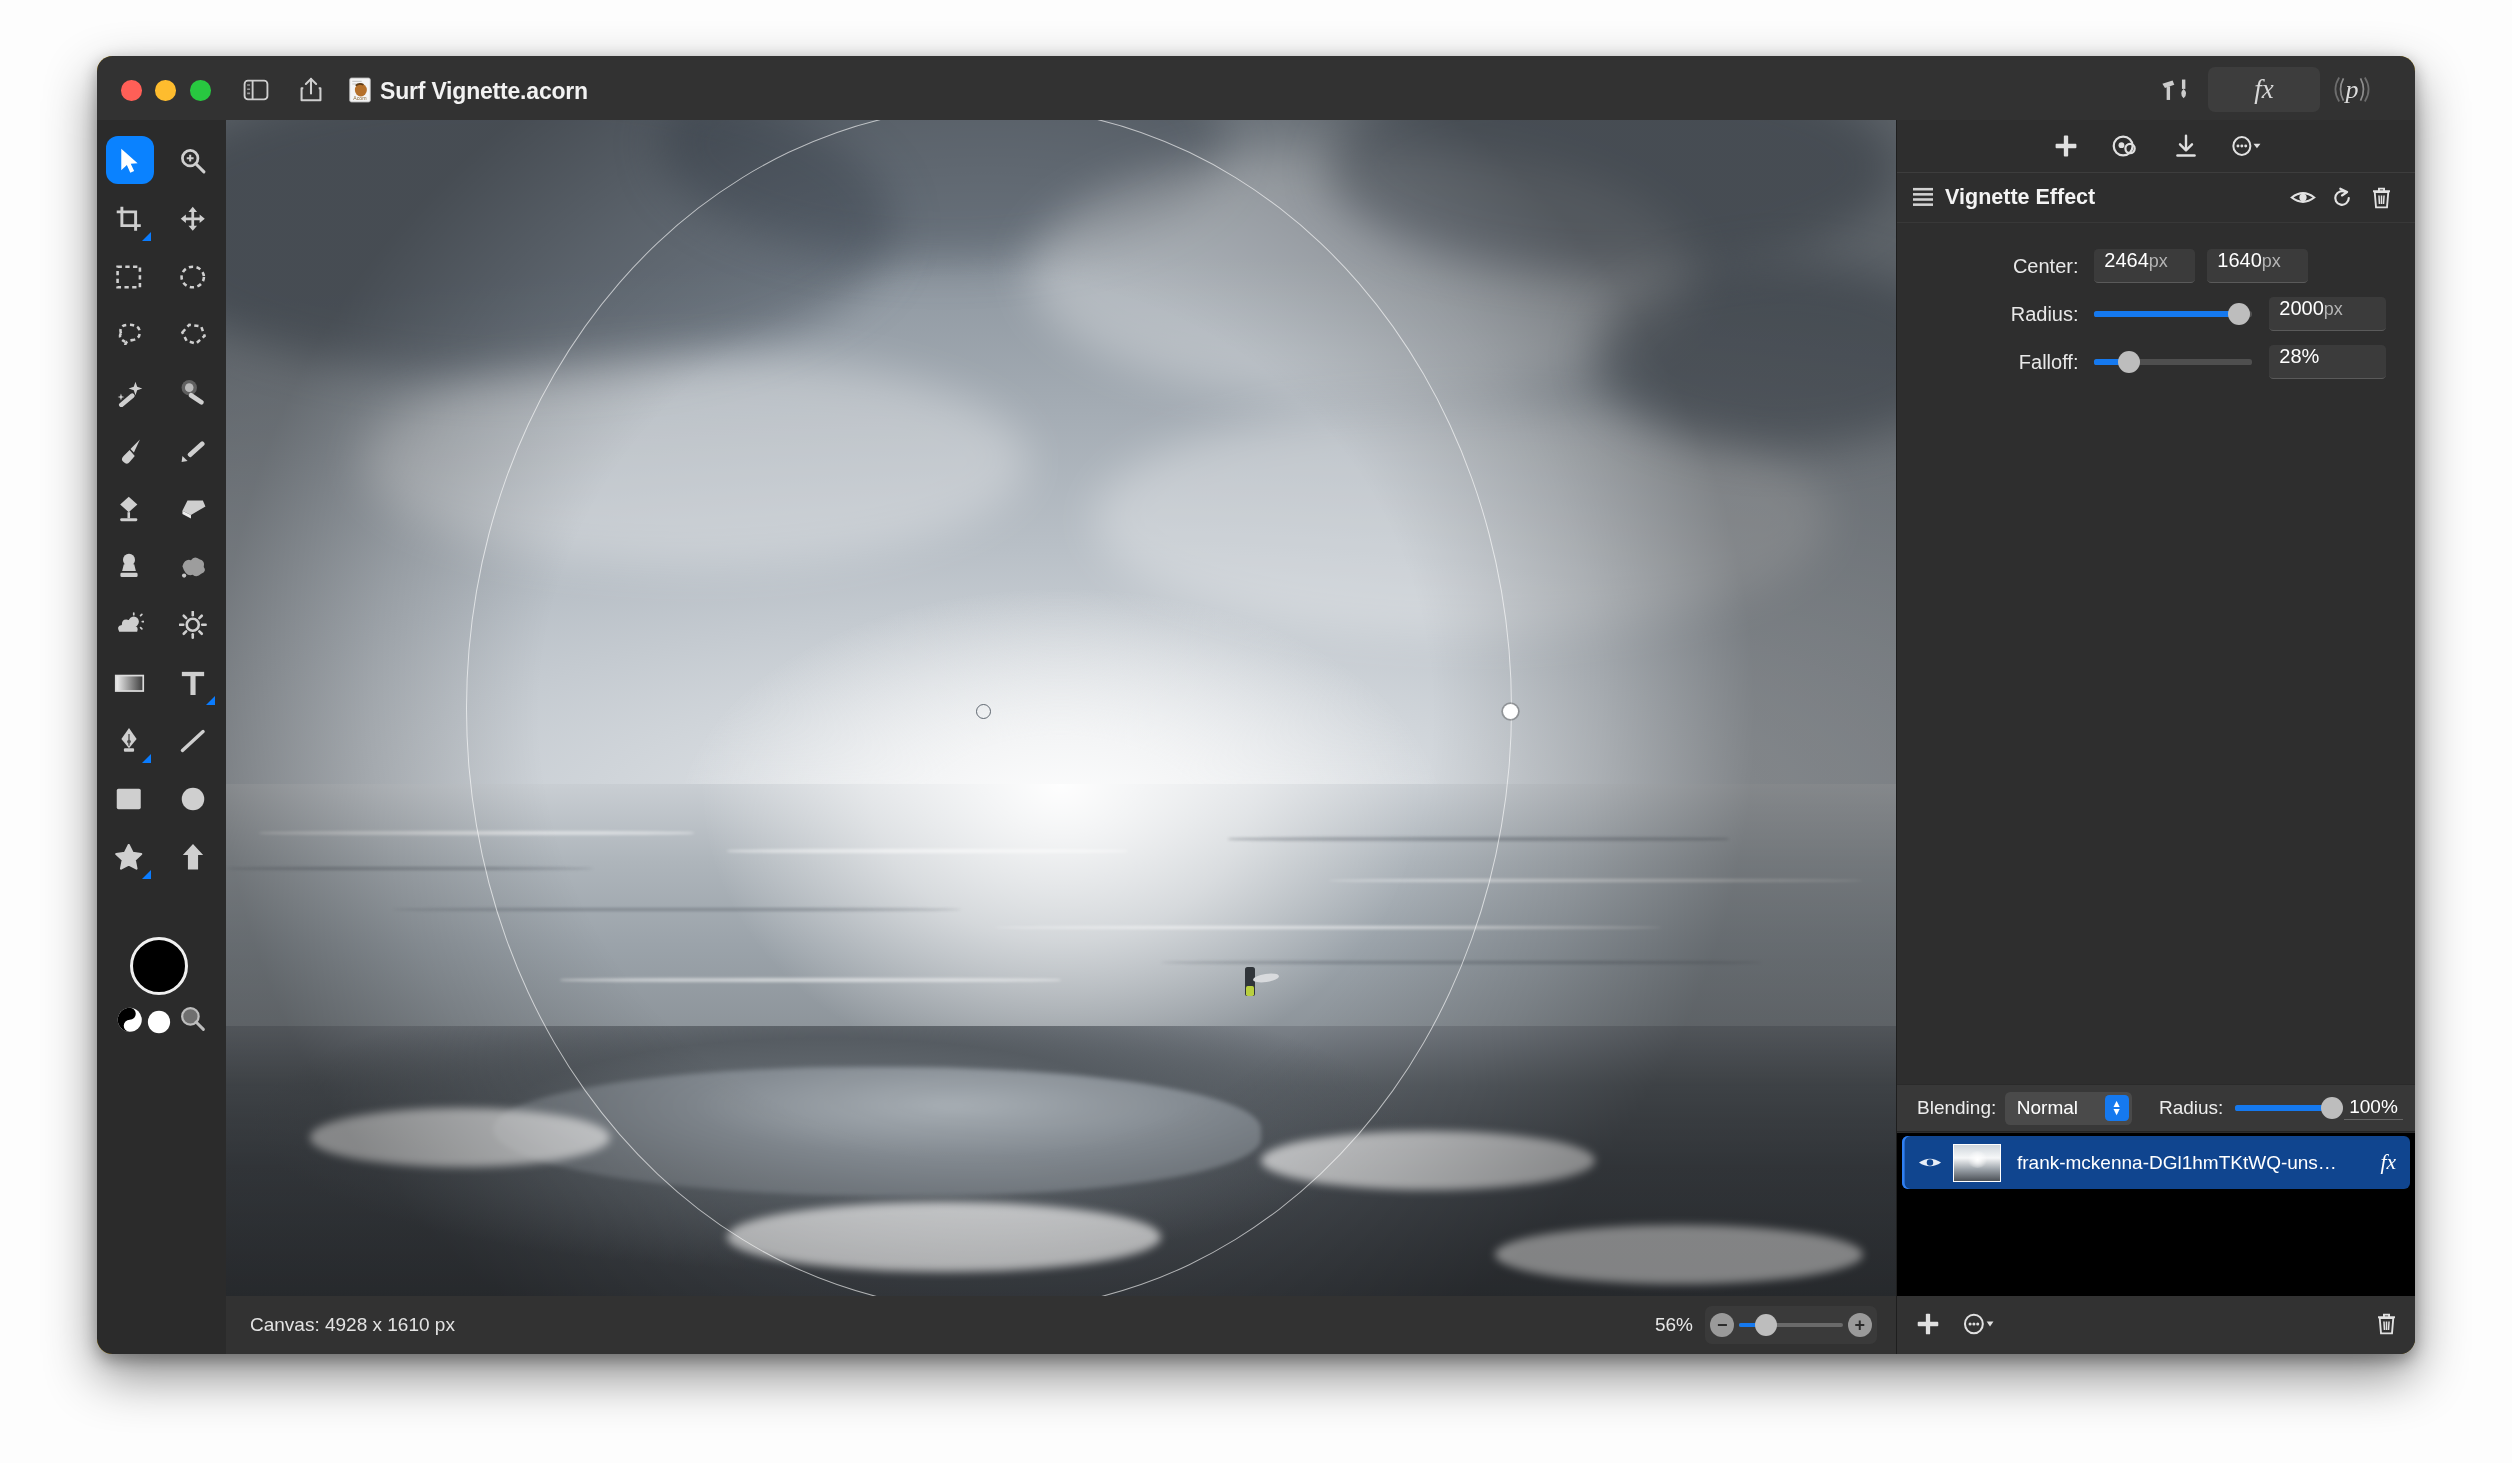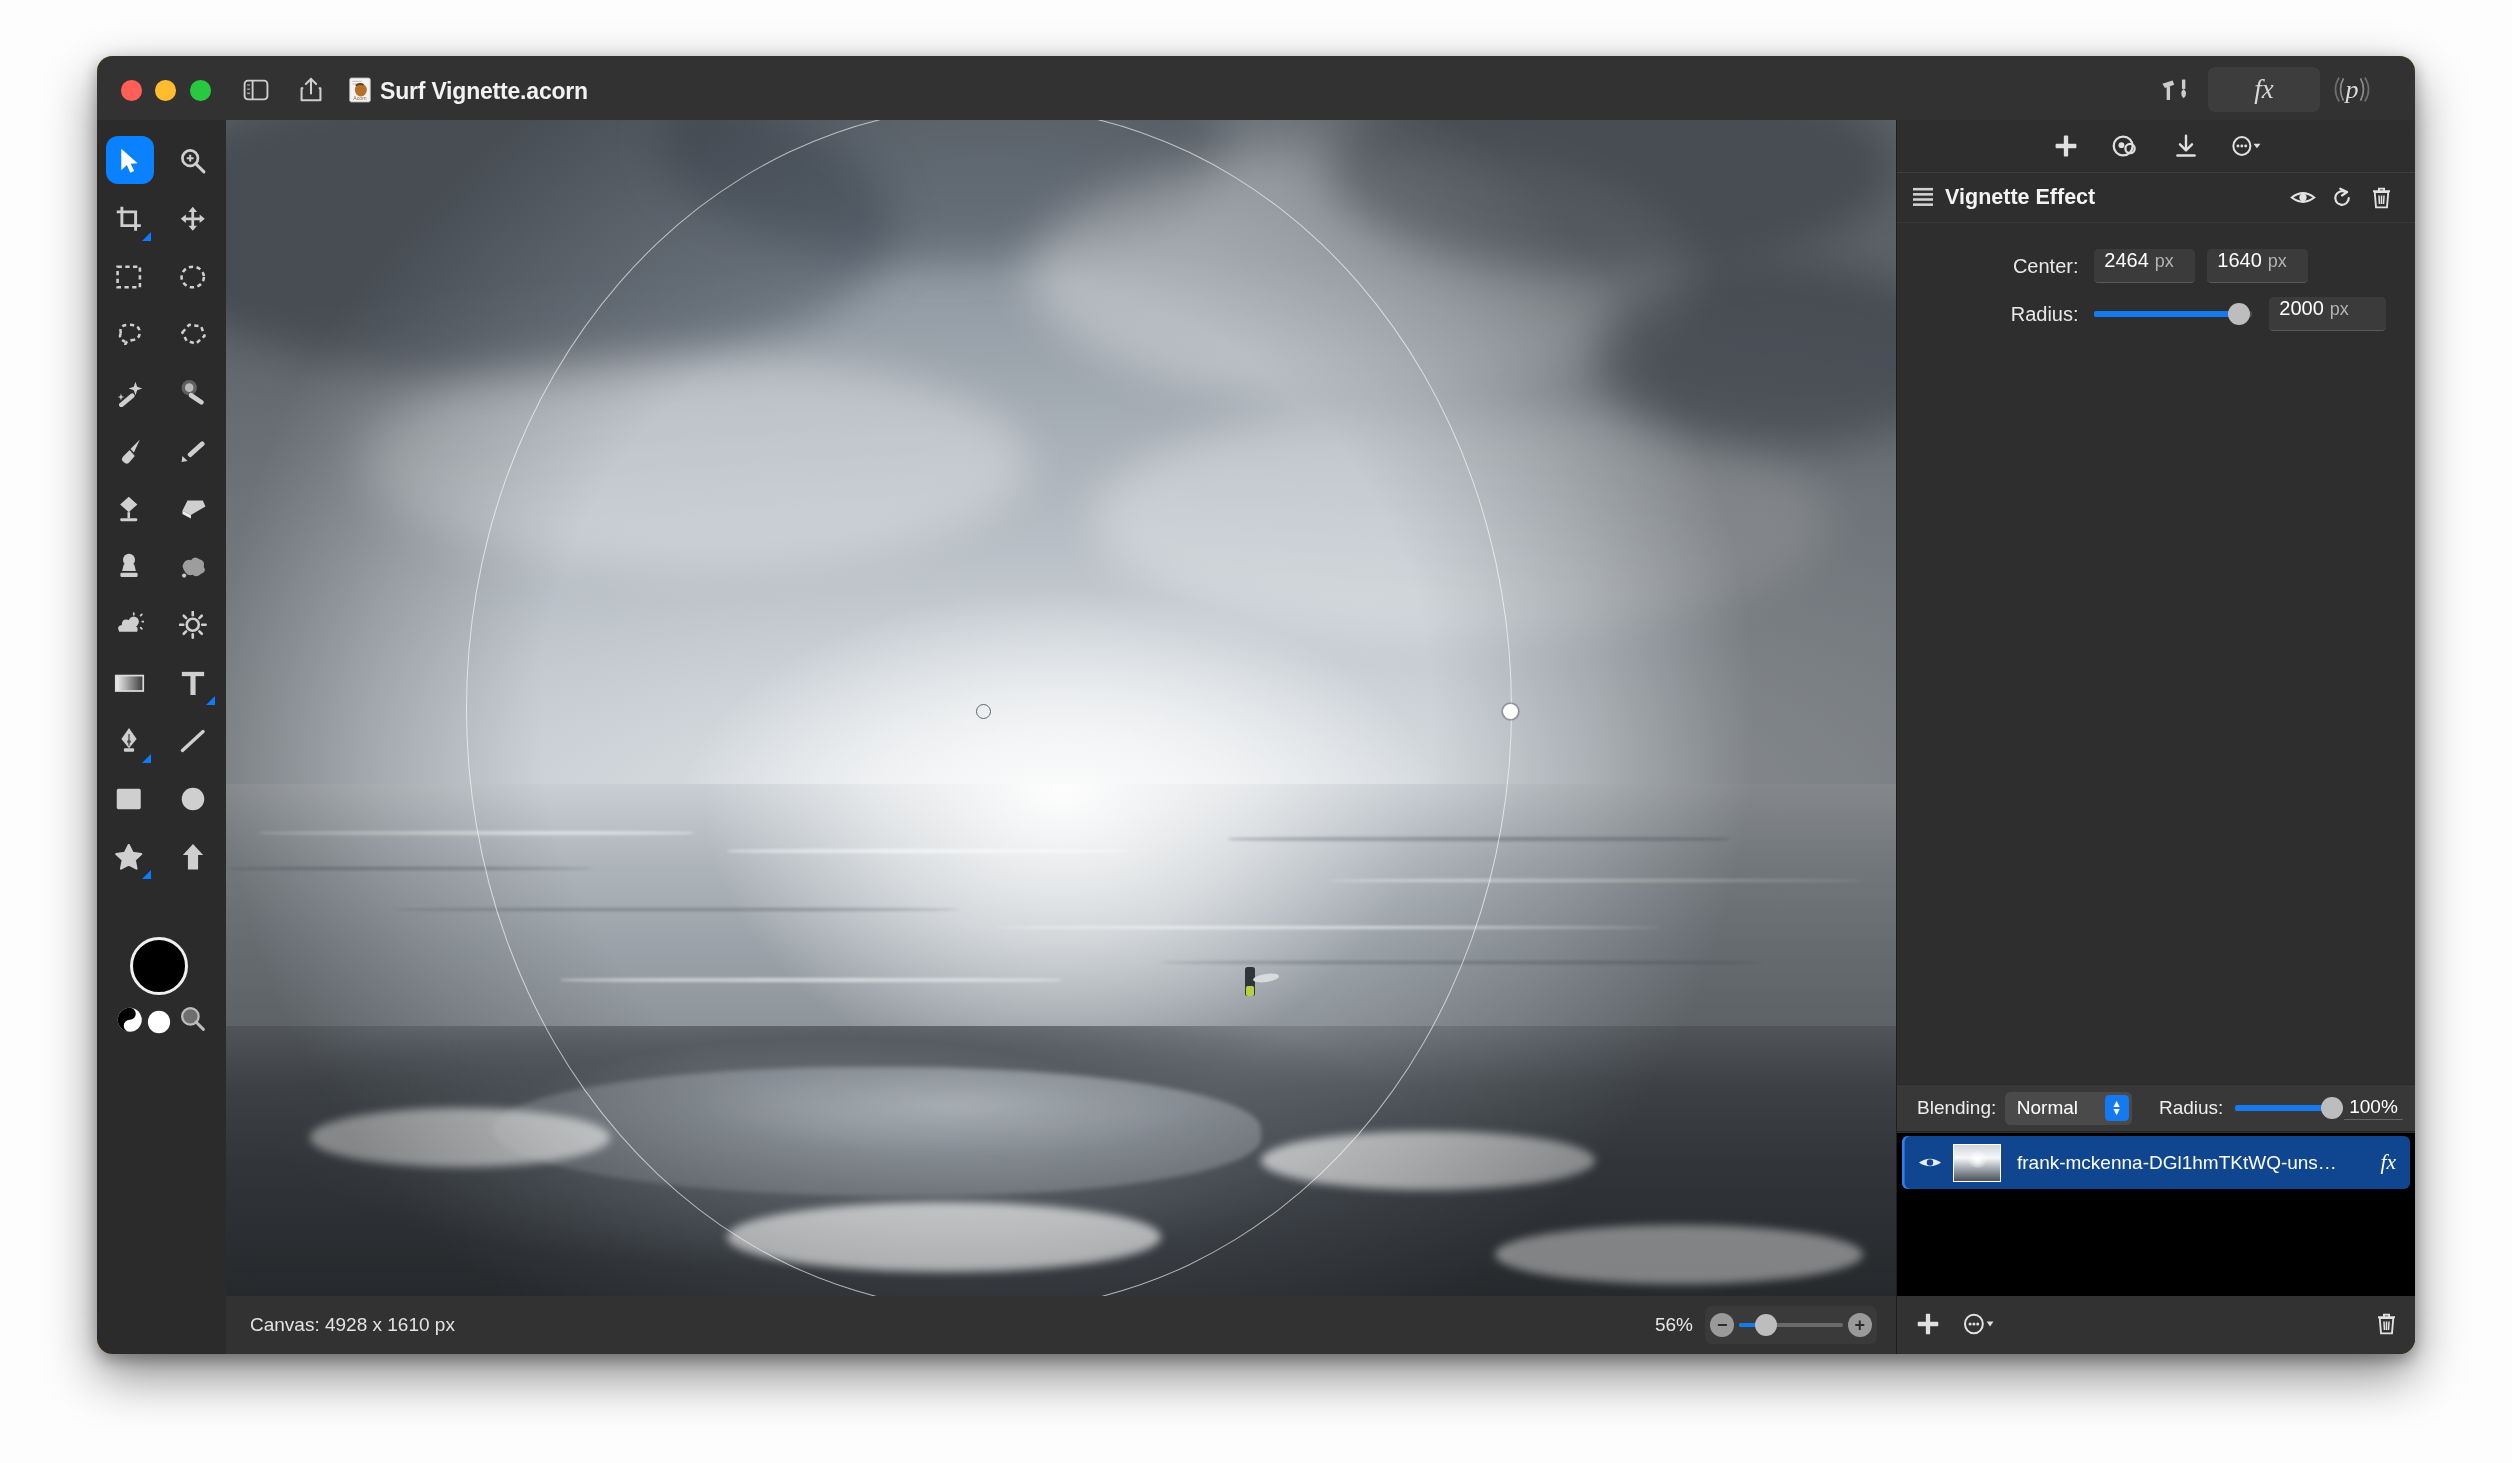"2464" .num-field { gap: 6px -> 0 }
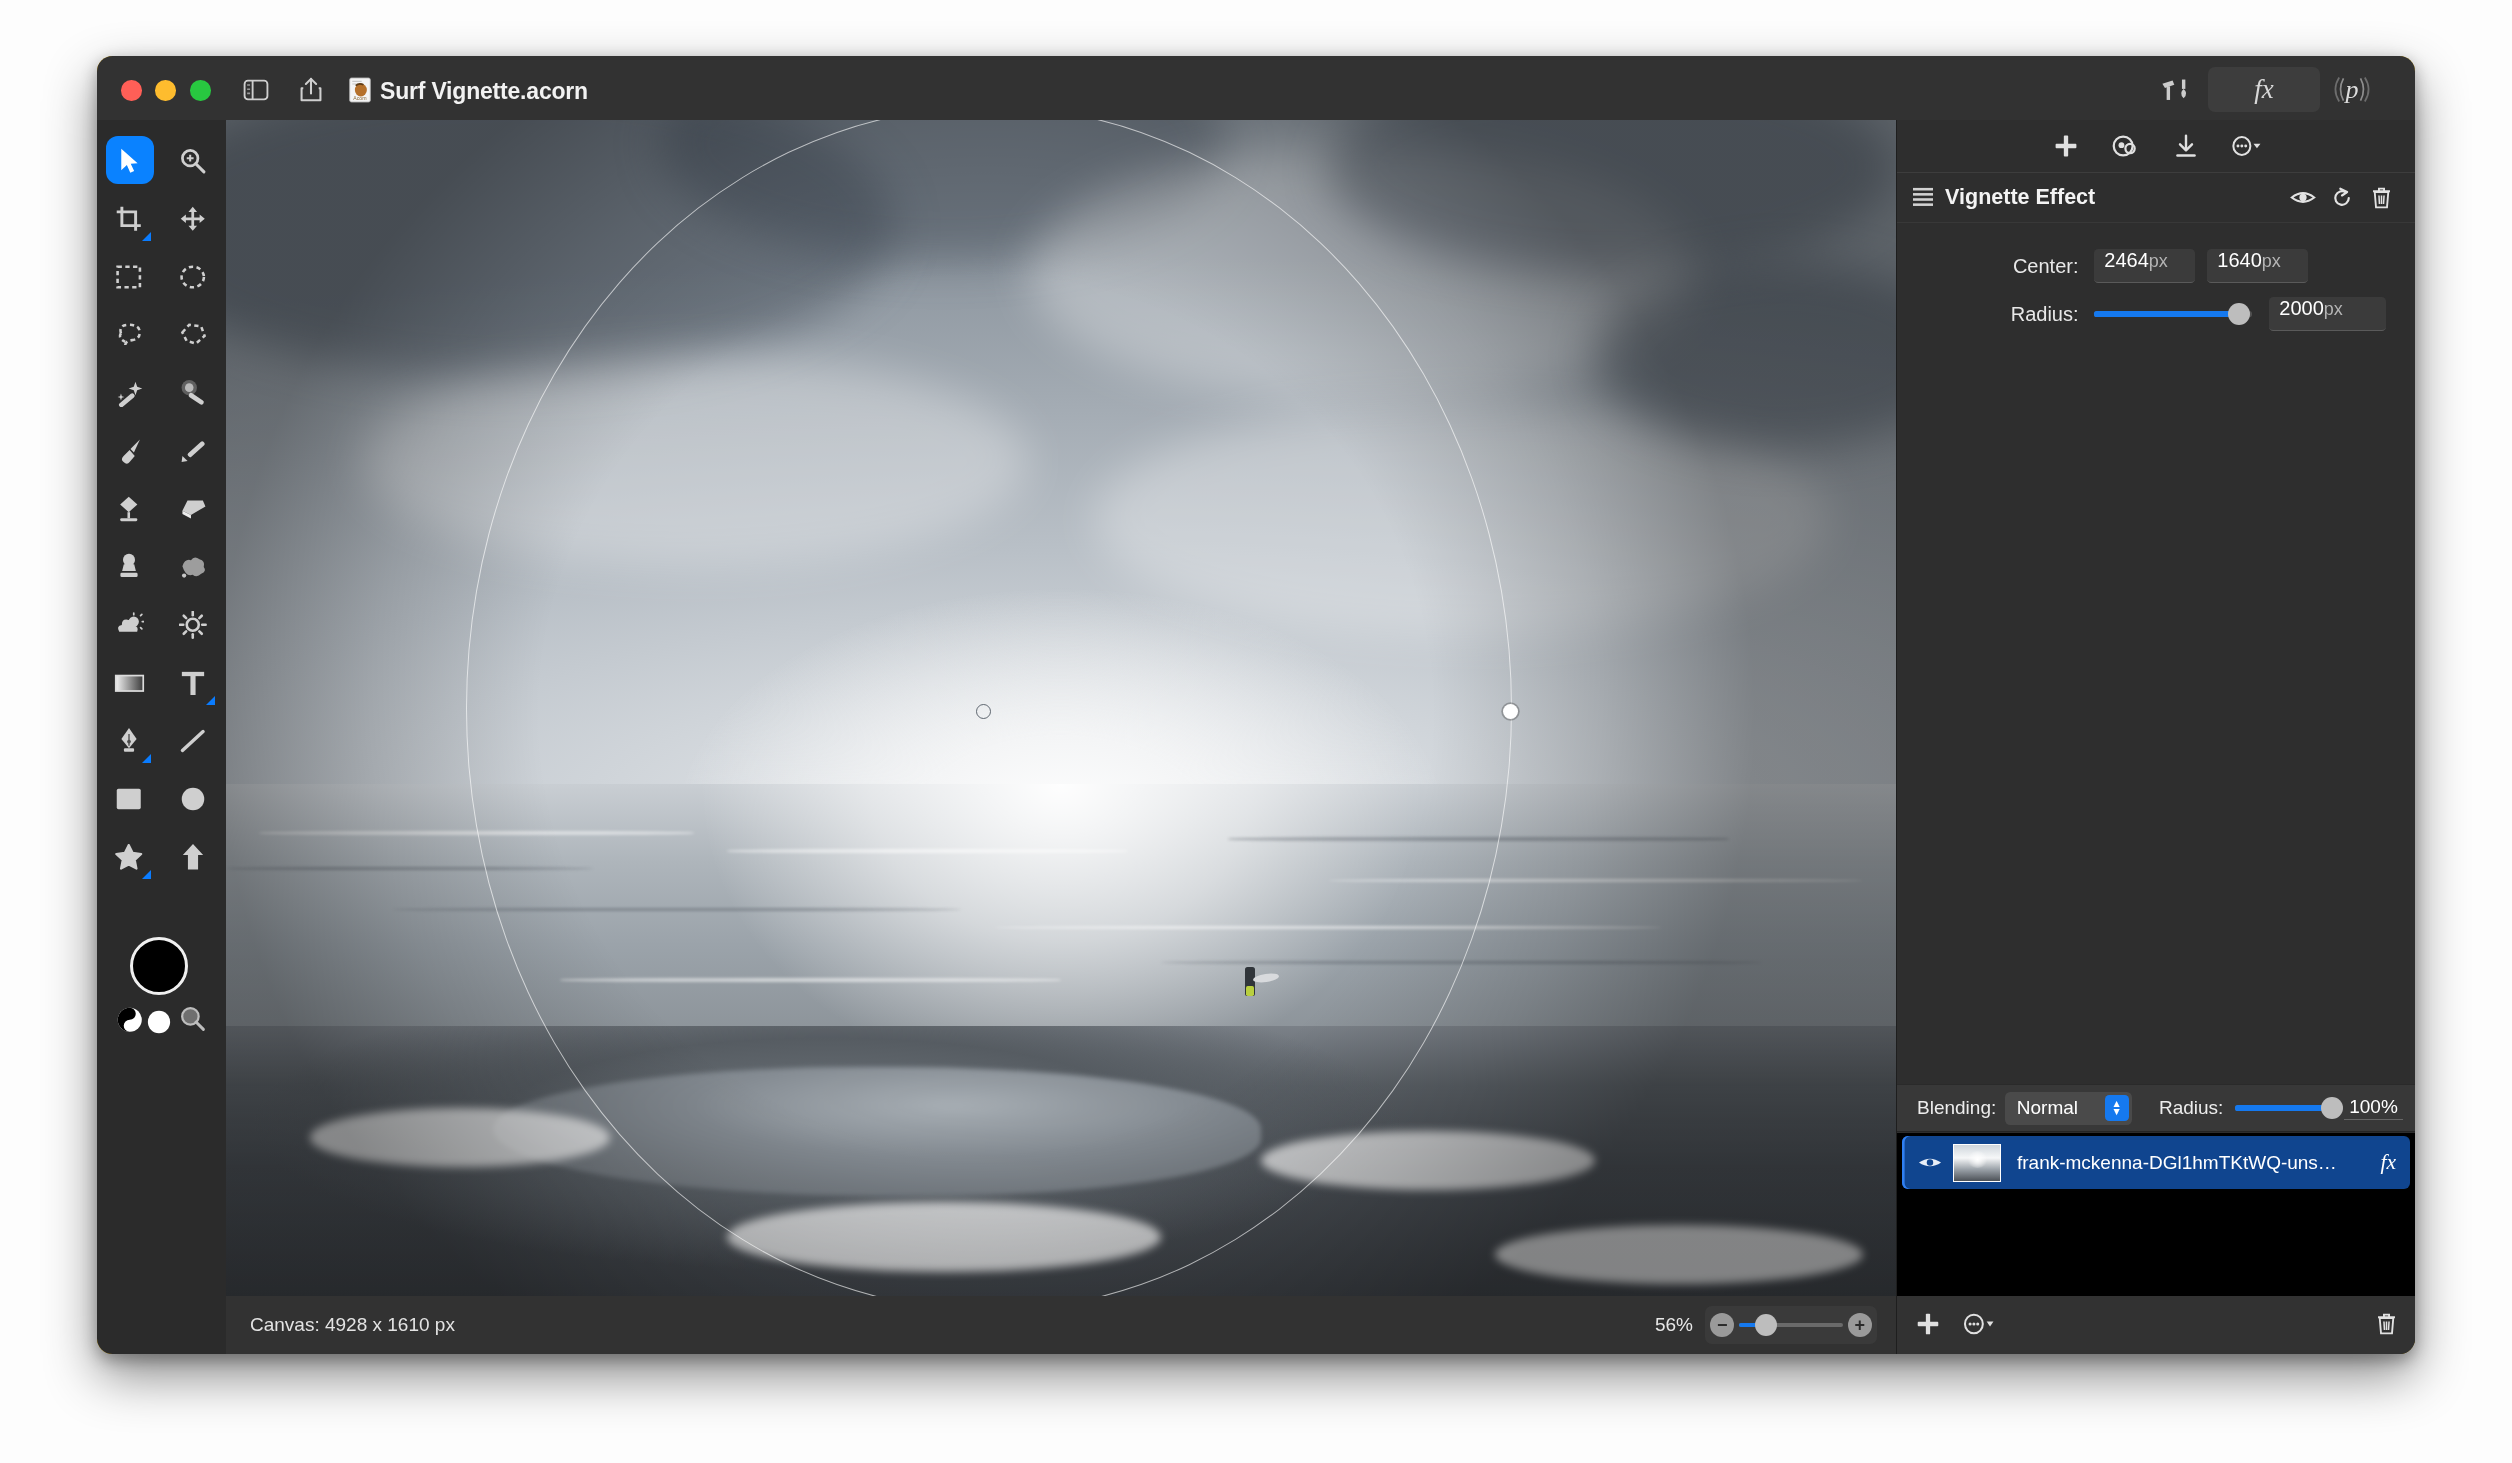"Falloff:" div.param-row { html: none -> <div> <div>Falloff:</div> <div> <div></div> <div></div> <div></div> </div> <div> <span>28%</span> </div> </div> }
